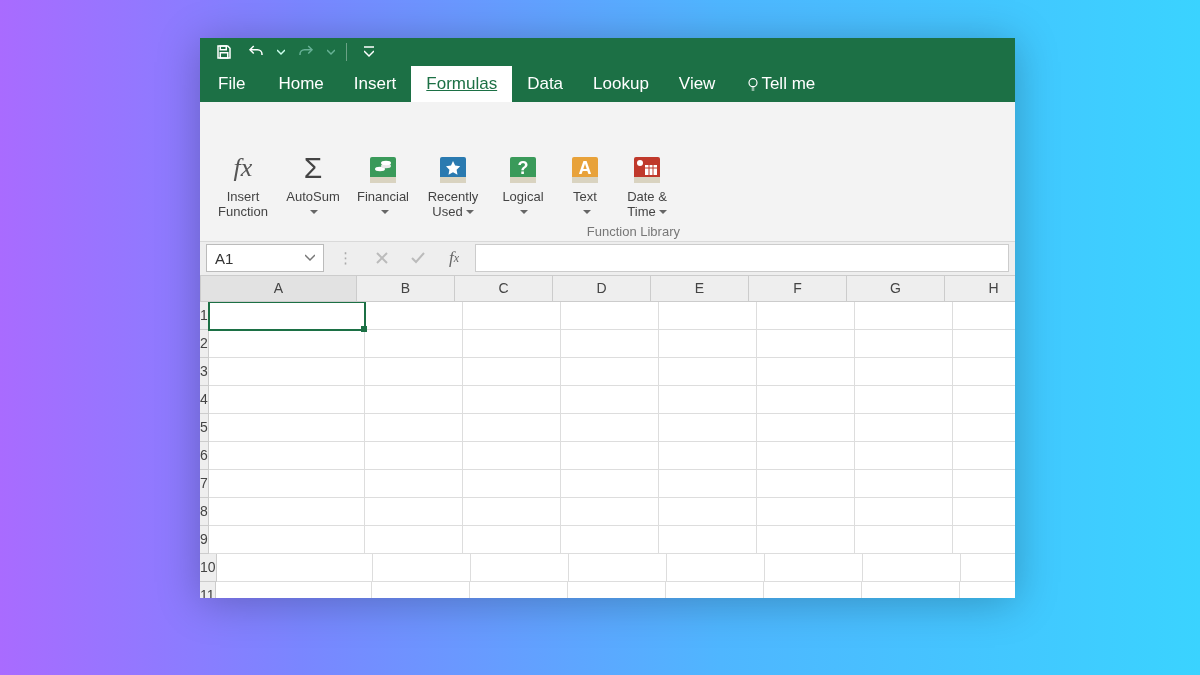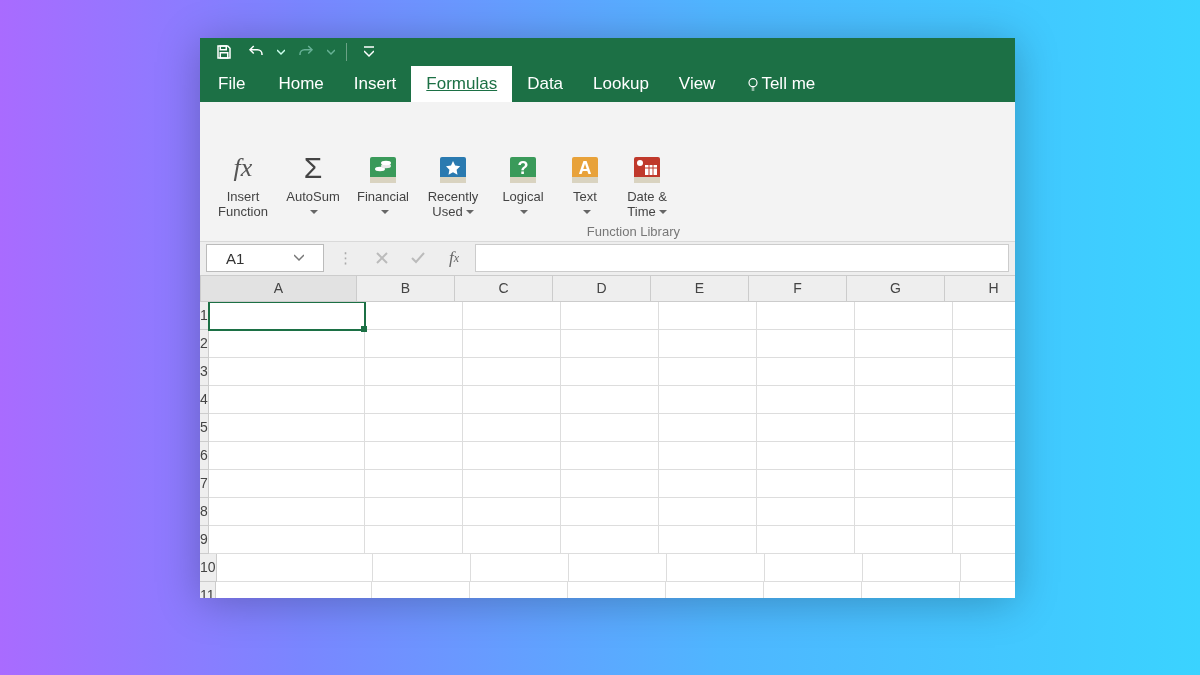"A1" .namebox { padding: 0 19px -> 0 8px }
